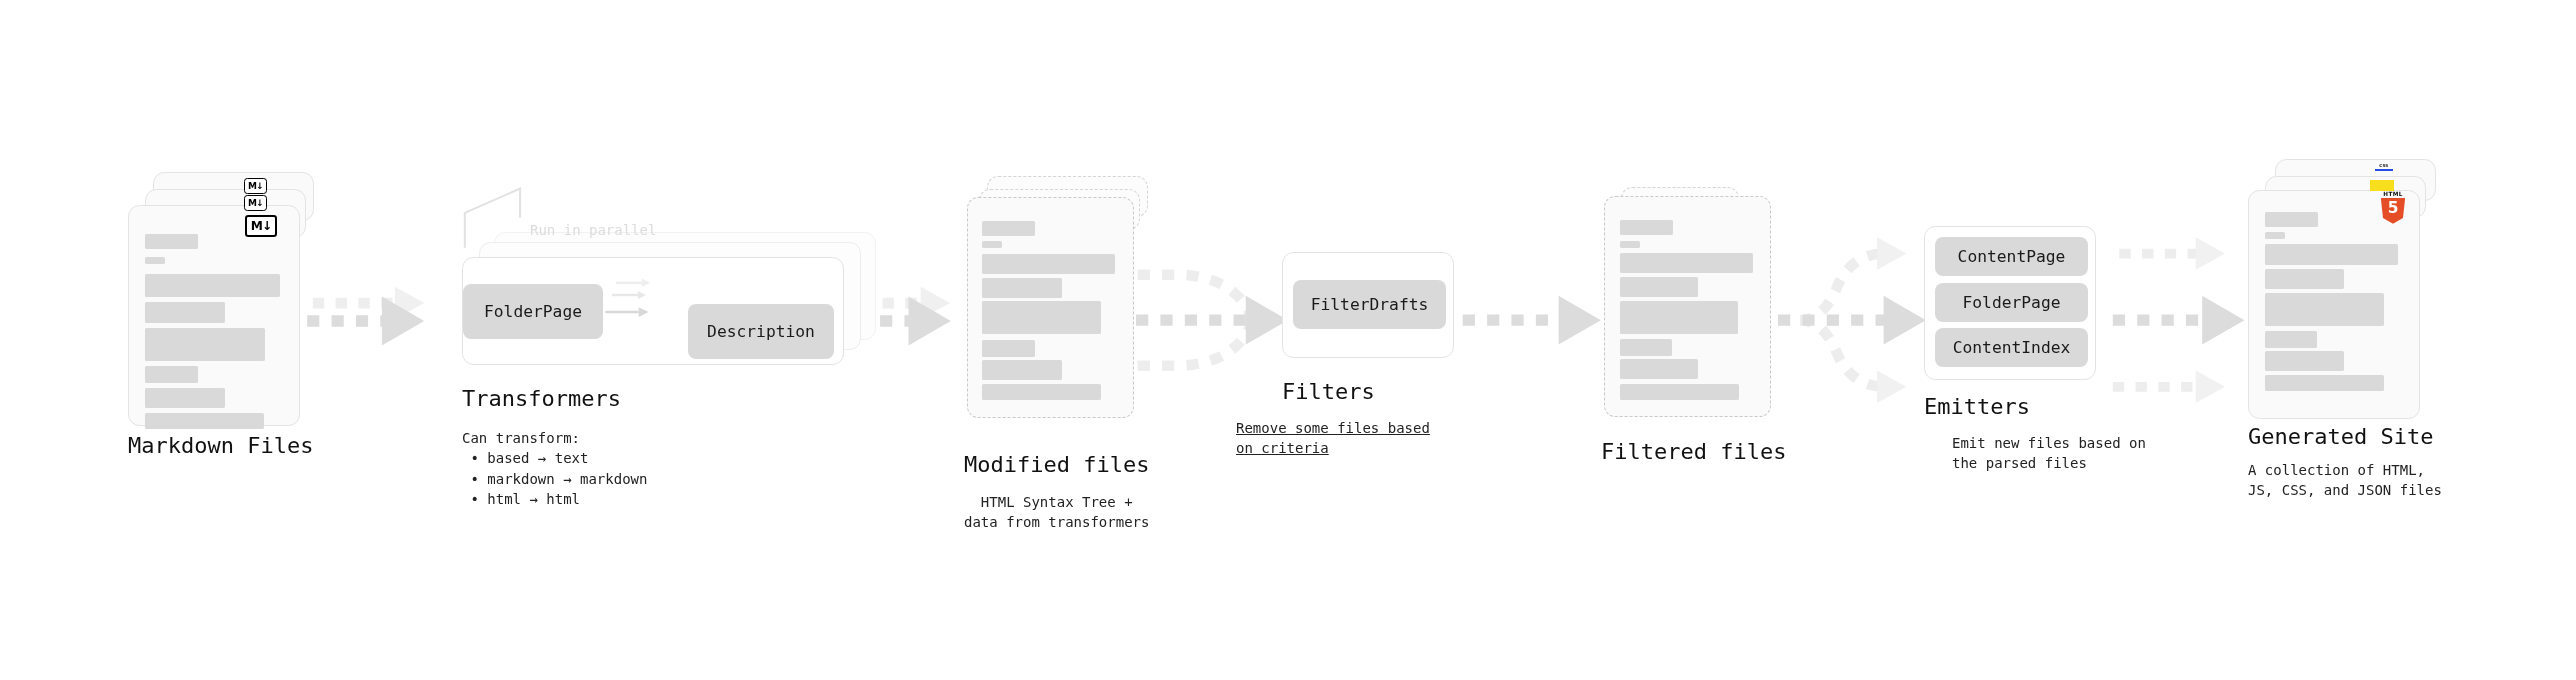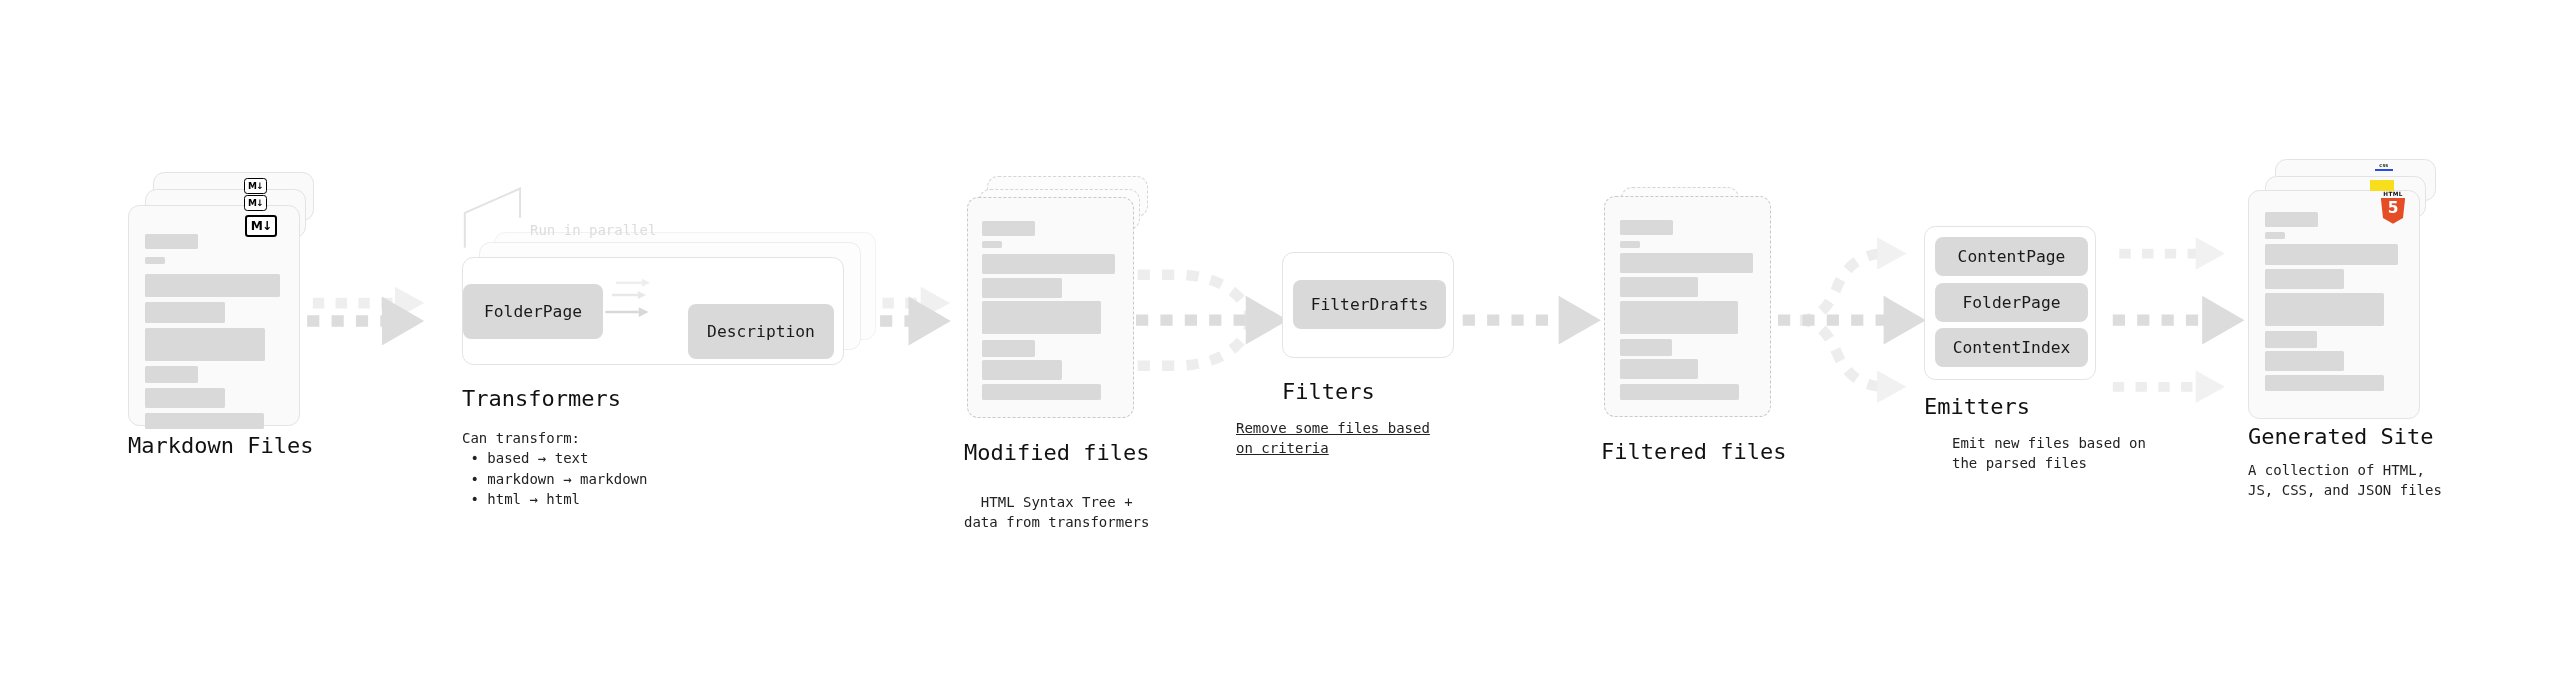"Modified files" div.title { top: 440px -> 452px }
